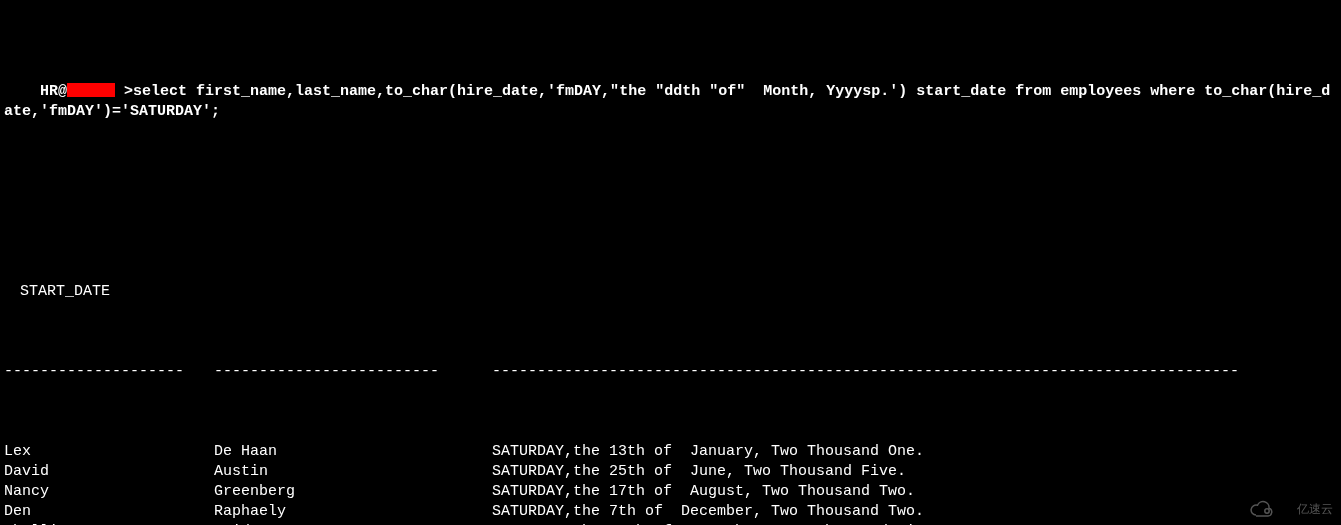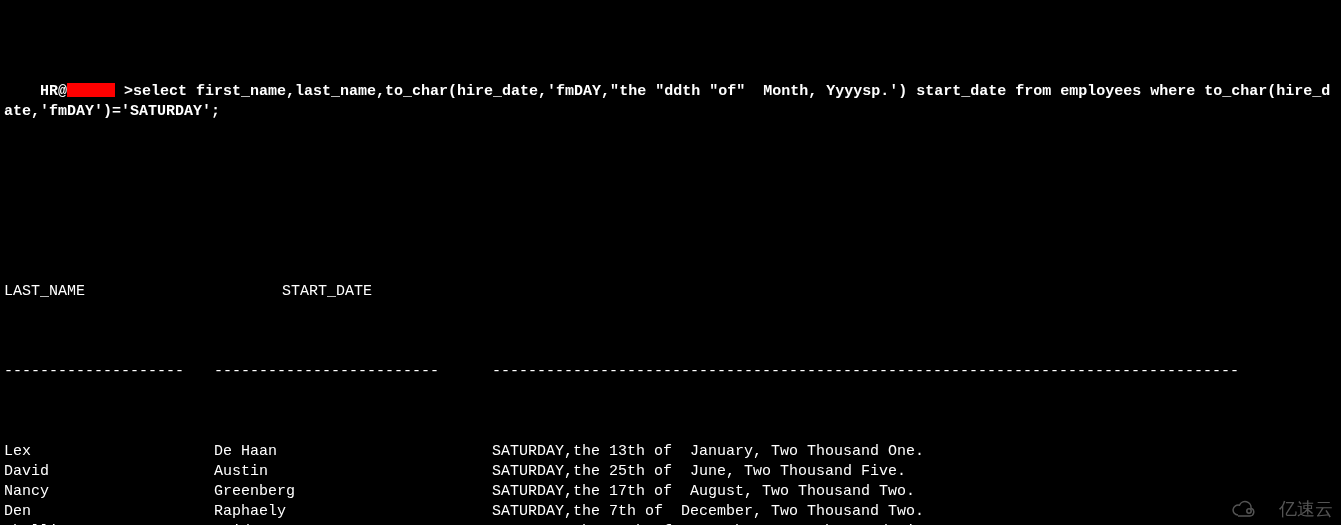"LAST_NAME" span.col-last { html: <span>LAST_NAME</span> -> none }
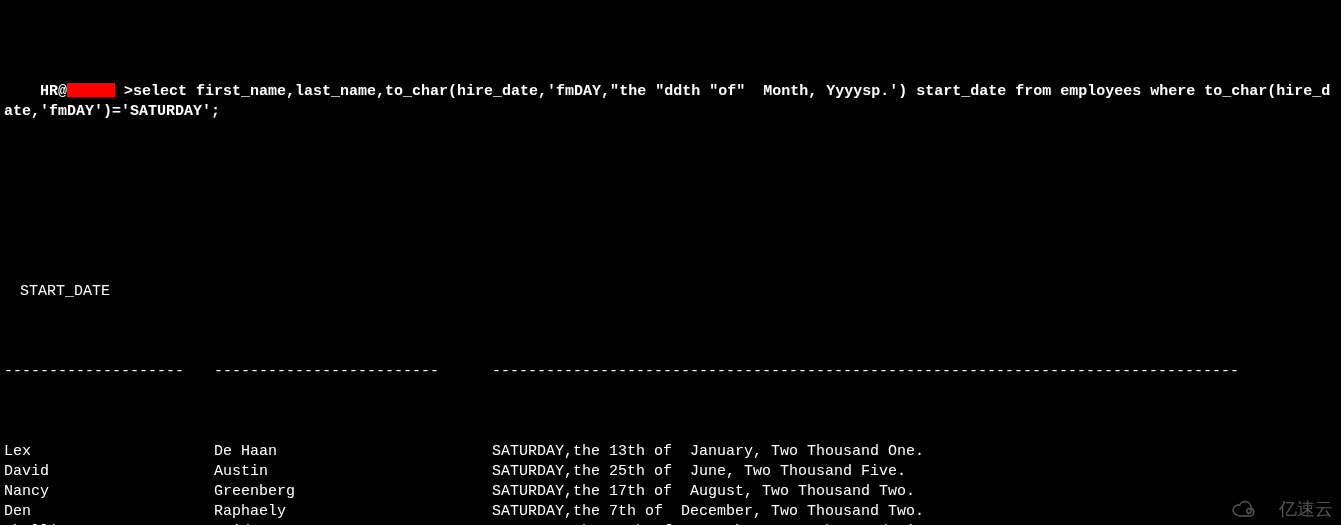"亿速云" .watermark { font-size: 18px -> 12px }
